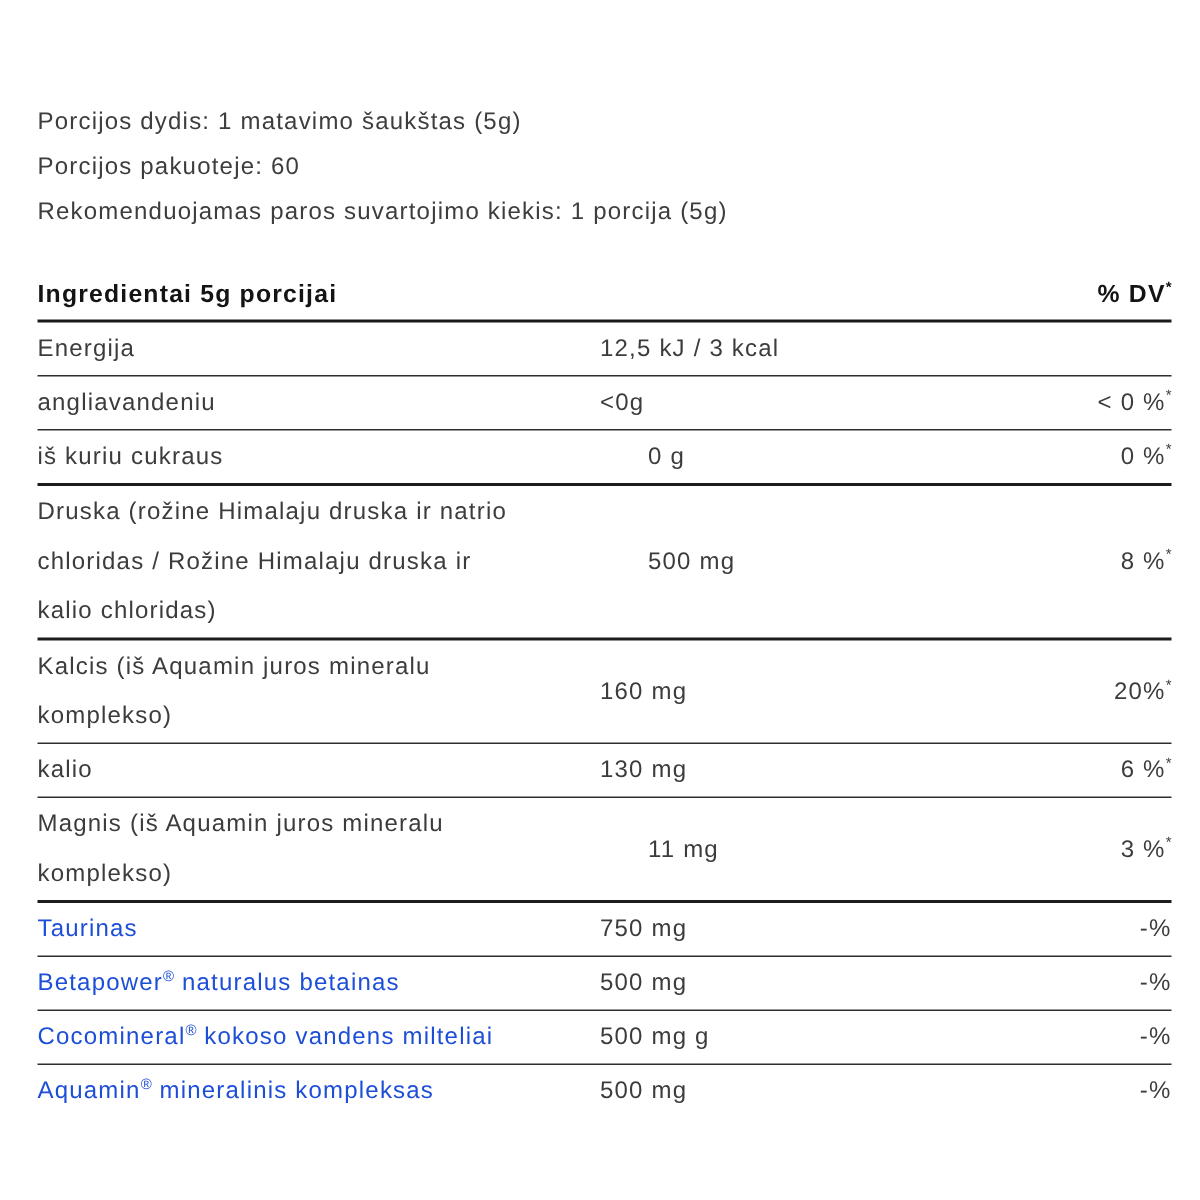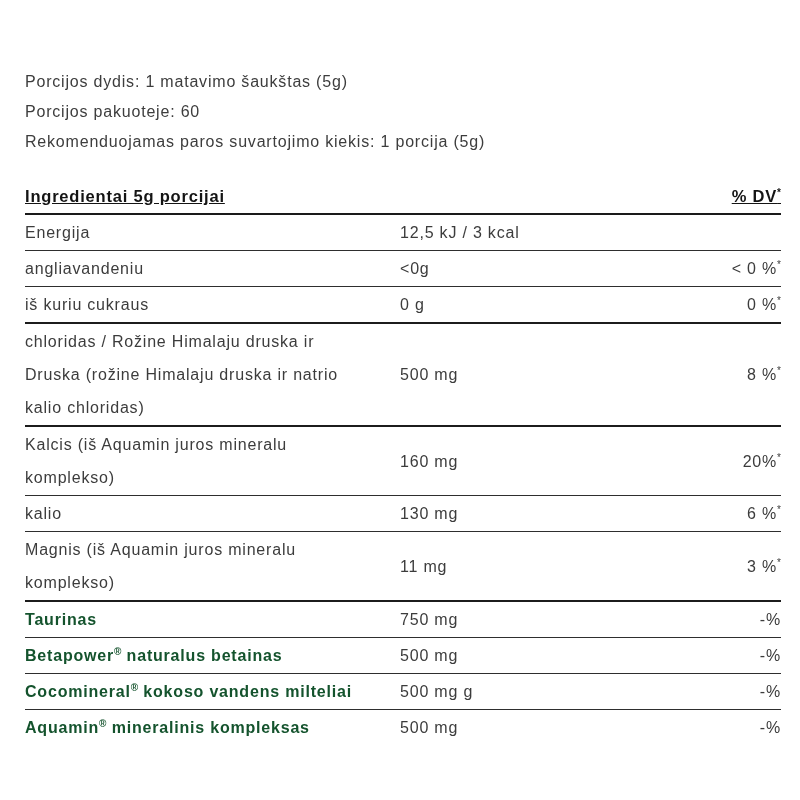"Ingredientai 5g porcijai" .thead { text-decoration: underline -> none }
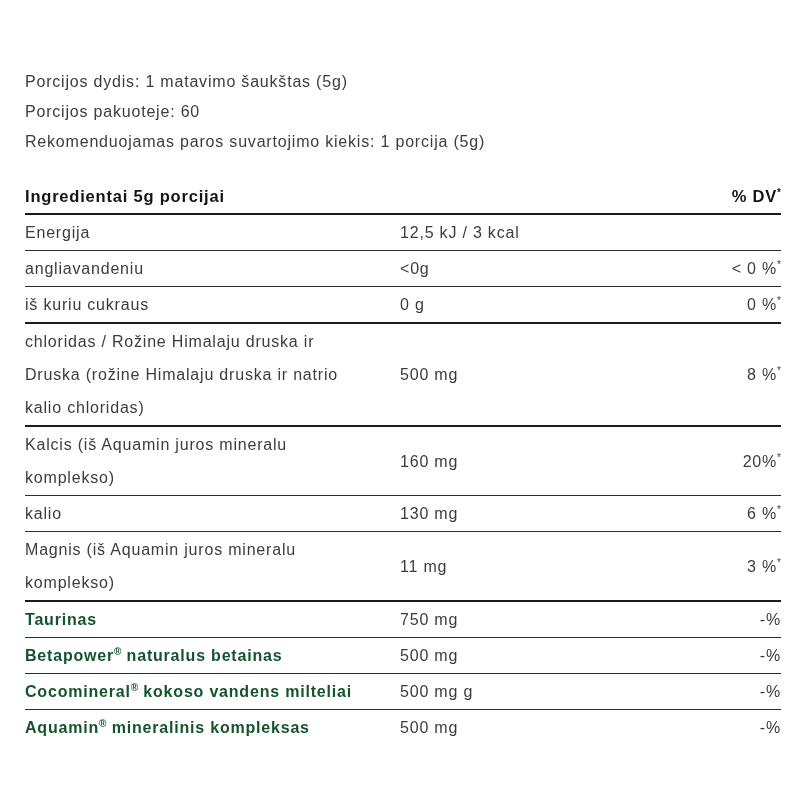"iš kuriu cukraus" .border-thick { gap: none -> 32px }
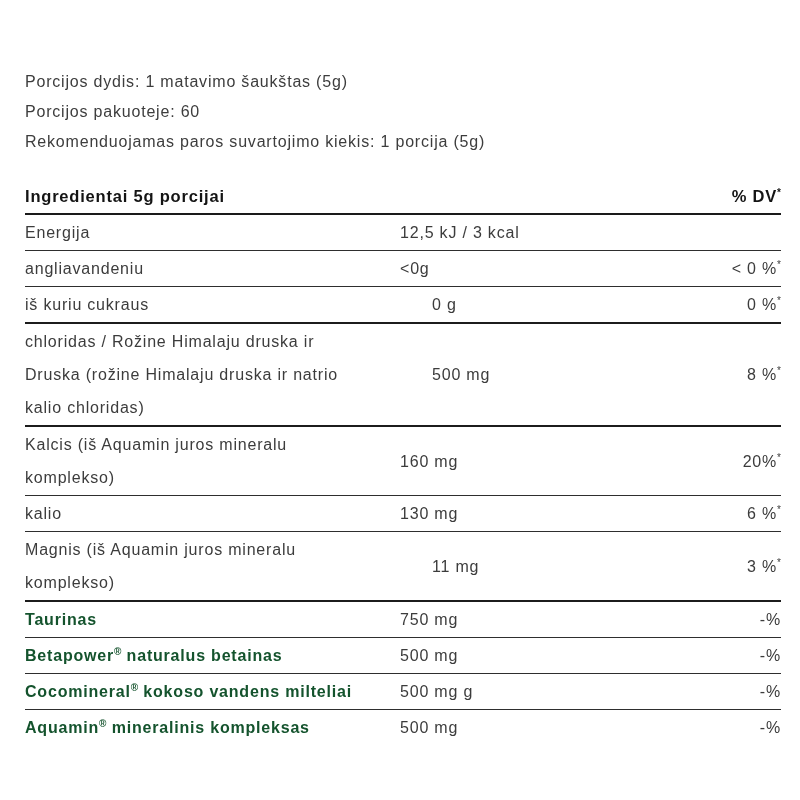"chloridas / Rožine Himalaju druska" div { order: before "Druska (rožine Himalaju druska ir" -> after "Druska (rožine Himalaju druska ir" }
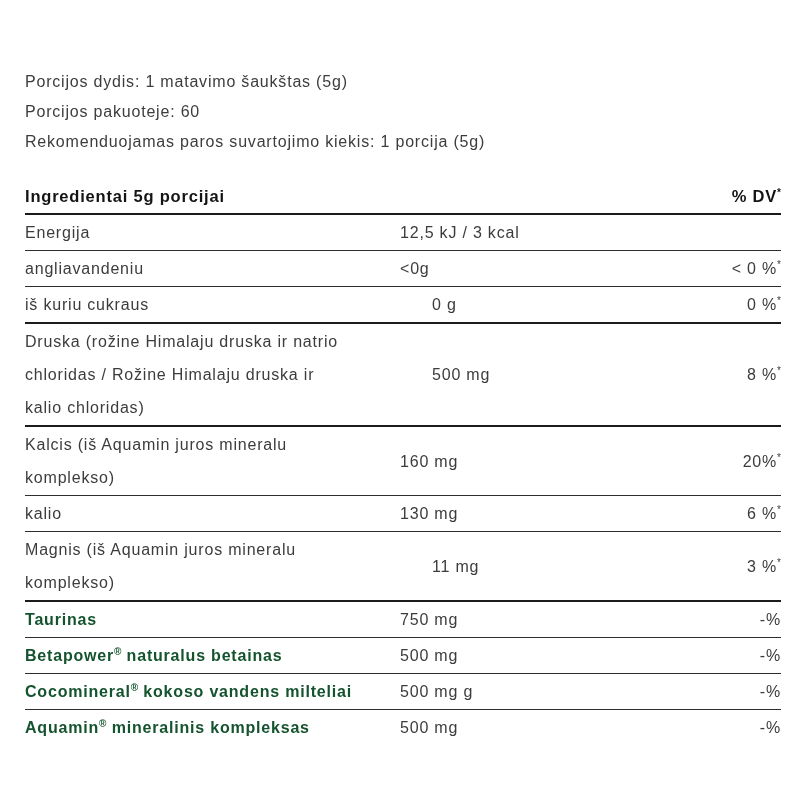"Taurinas" .row.bold .name { color: #14532d -> #1d4ed8; font-weight: 700 -> 400 }
